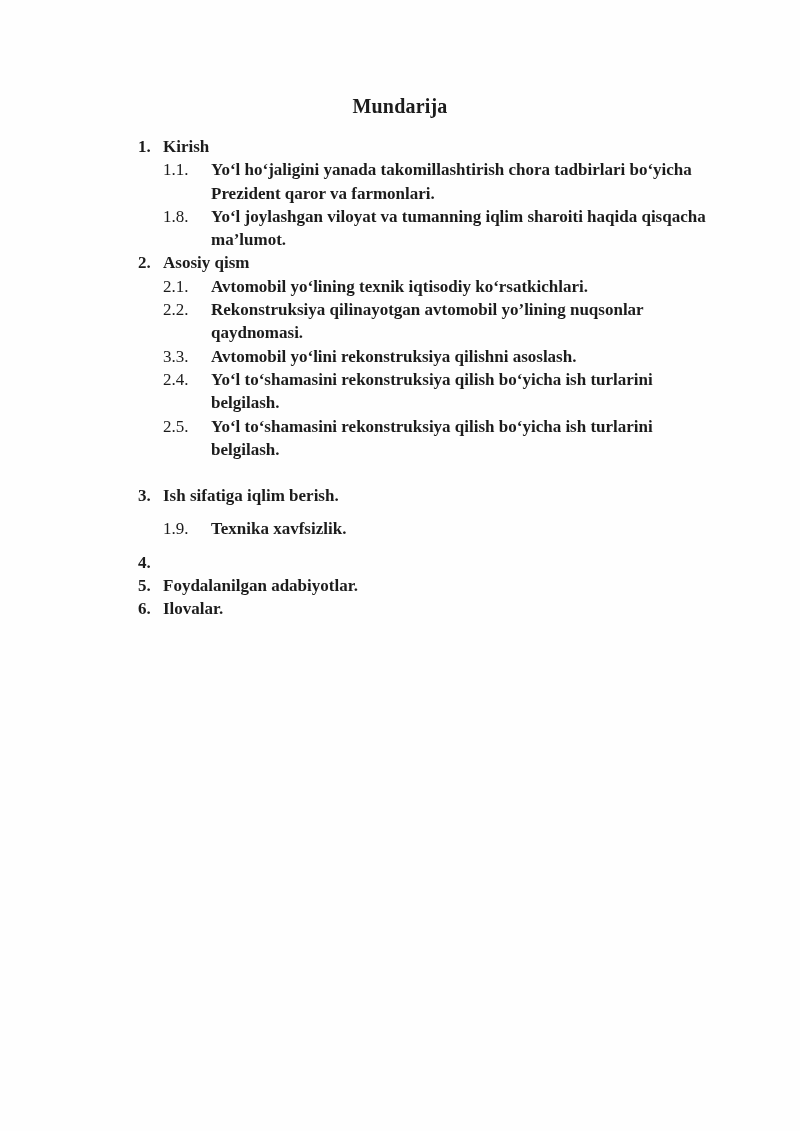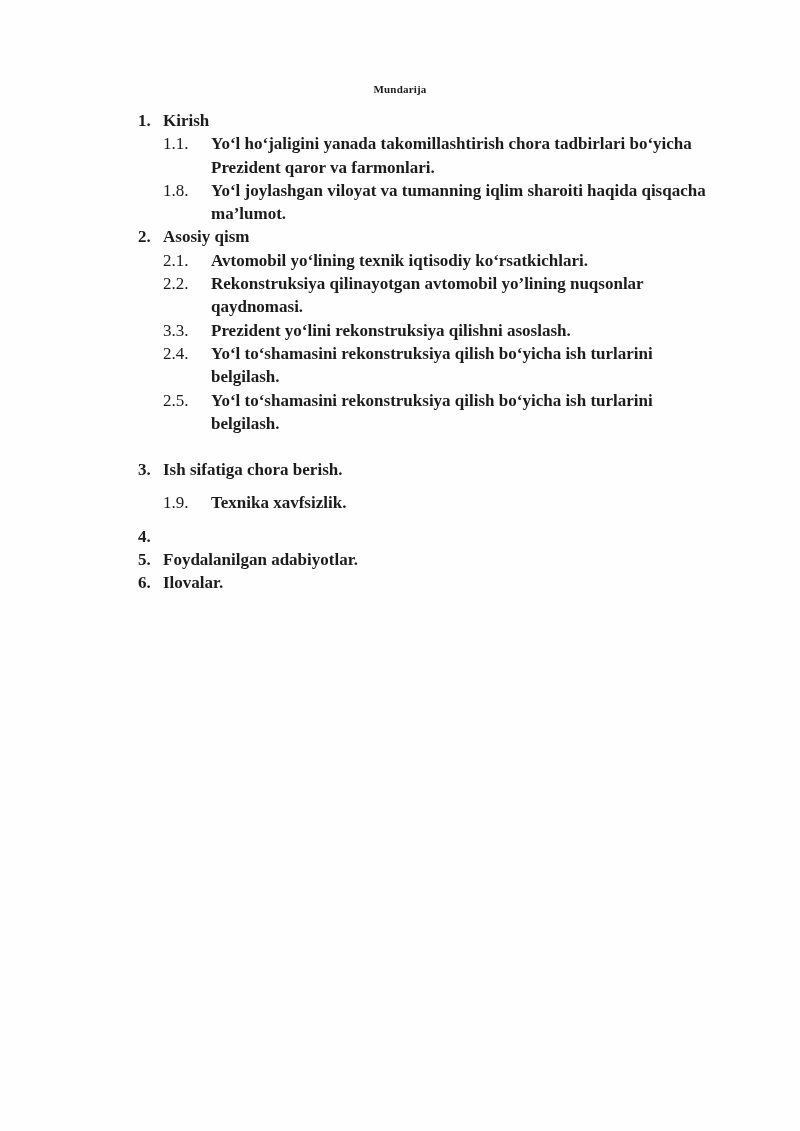"Mundarija" .doc-title { font-size: 11px -> 20px; margin: 0 -> 17px }
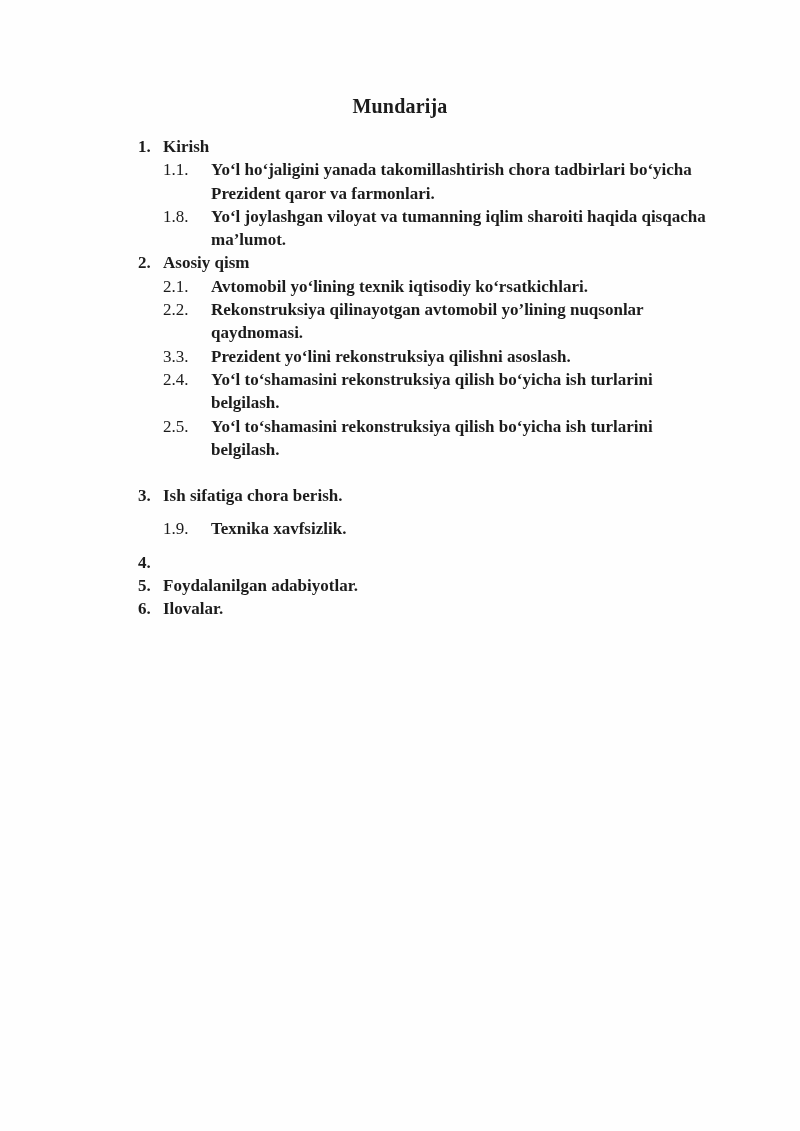"Prezident yo‘lini rekonstruksiya" span.txt { text: Prezident -> Avtomobil }
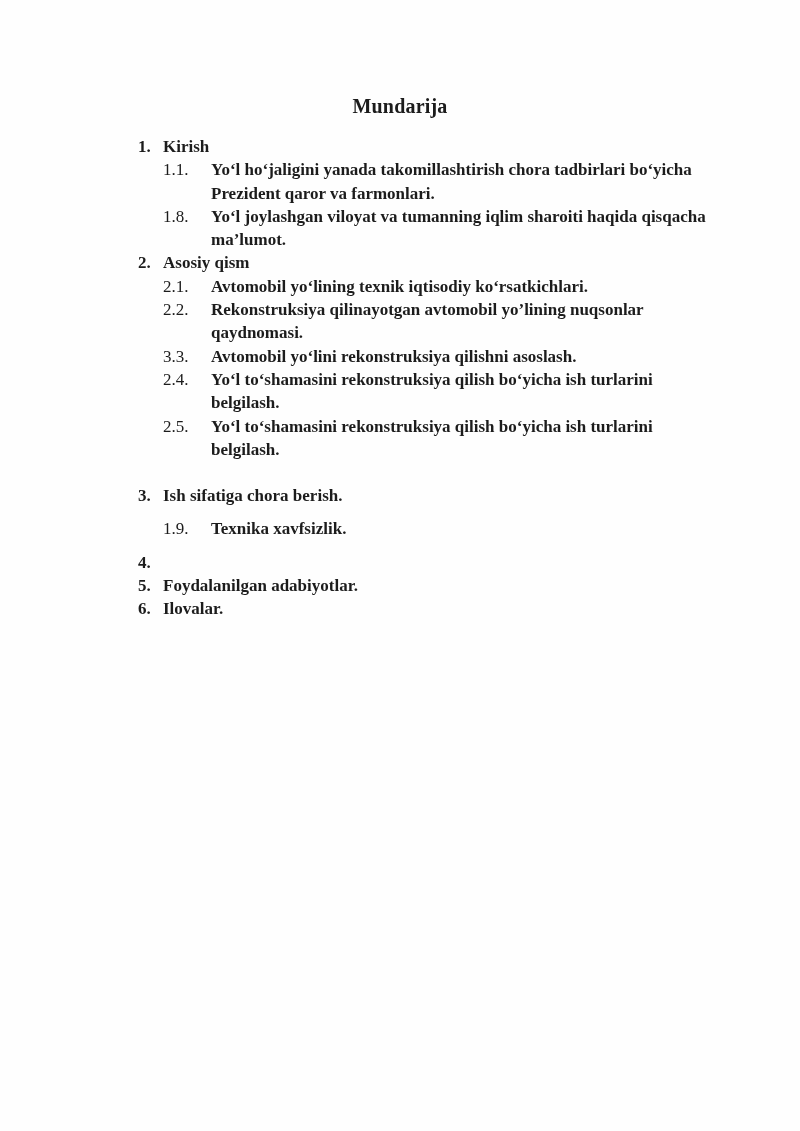"Ish sifatiga chora berish." span.txt { text: chora -> iqlim }
